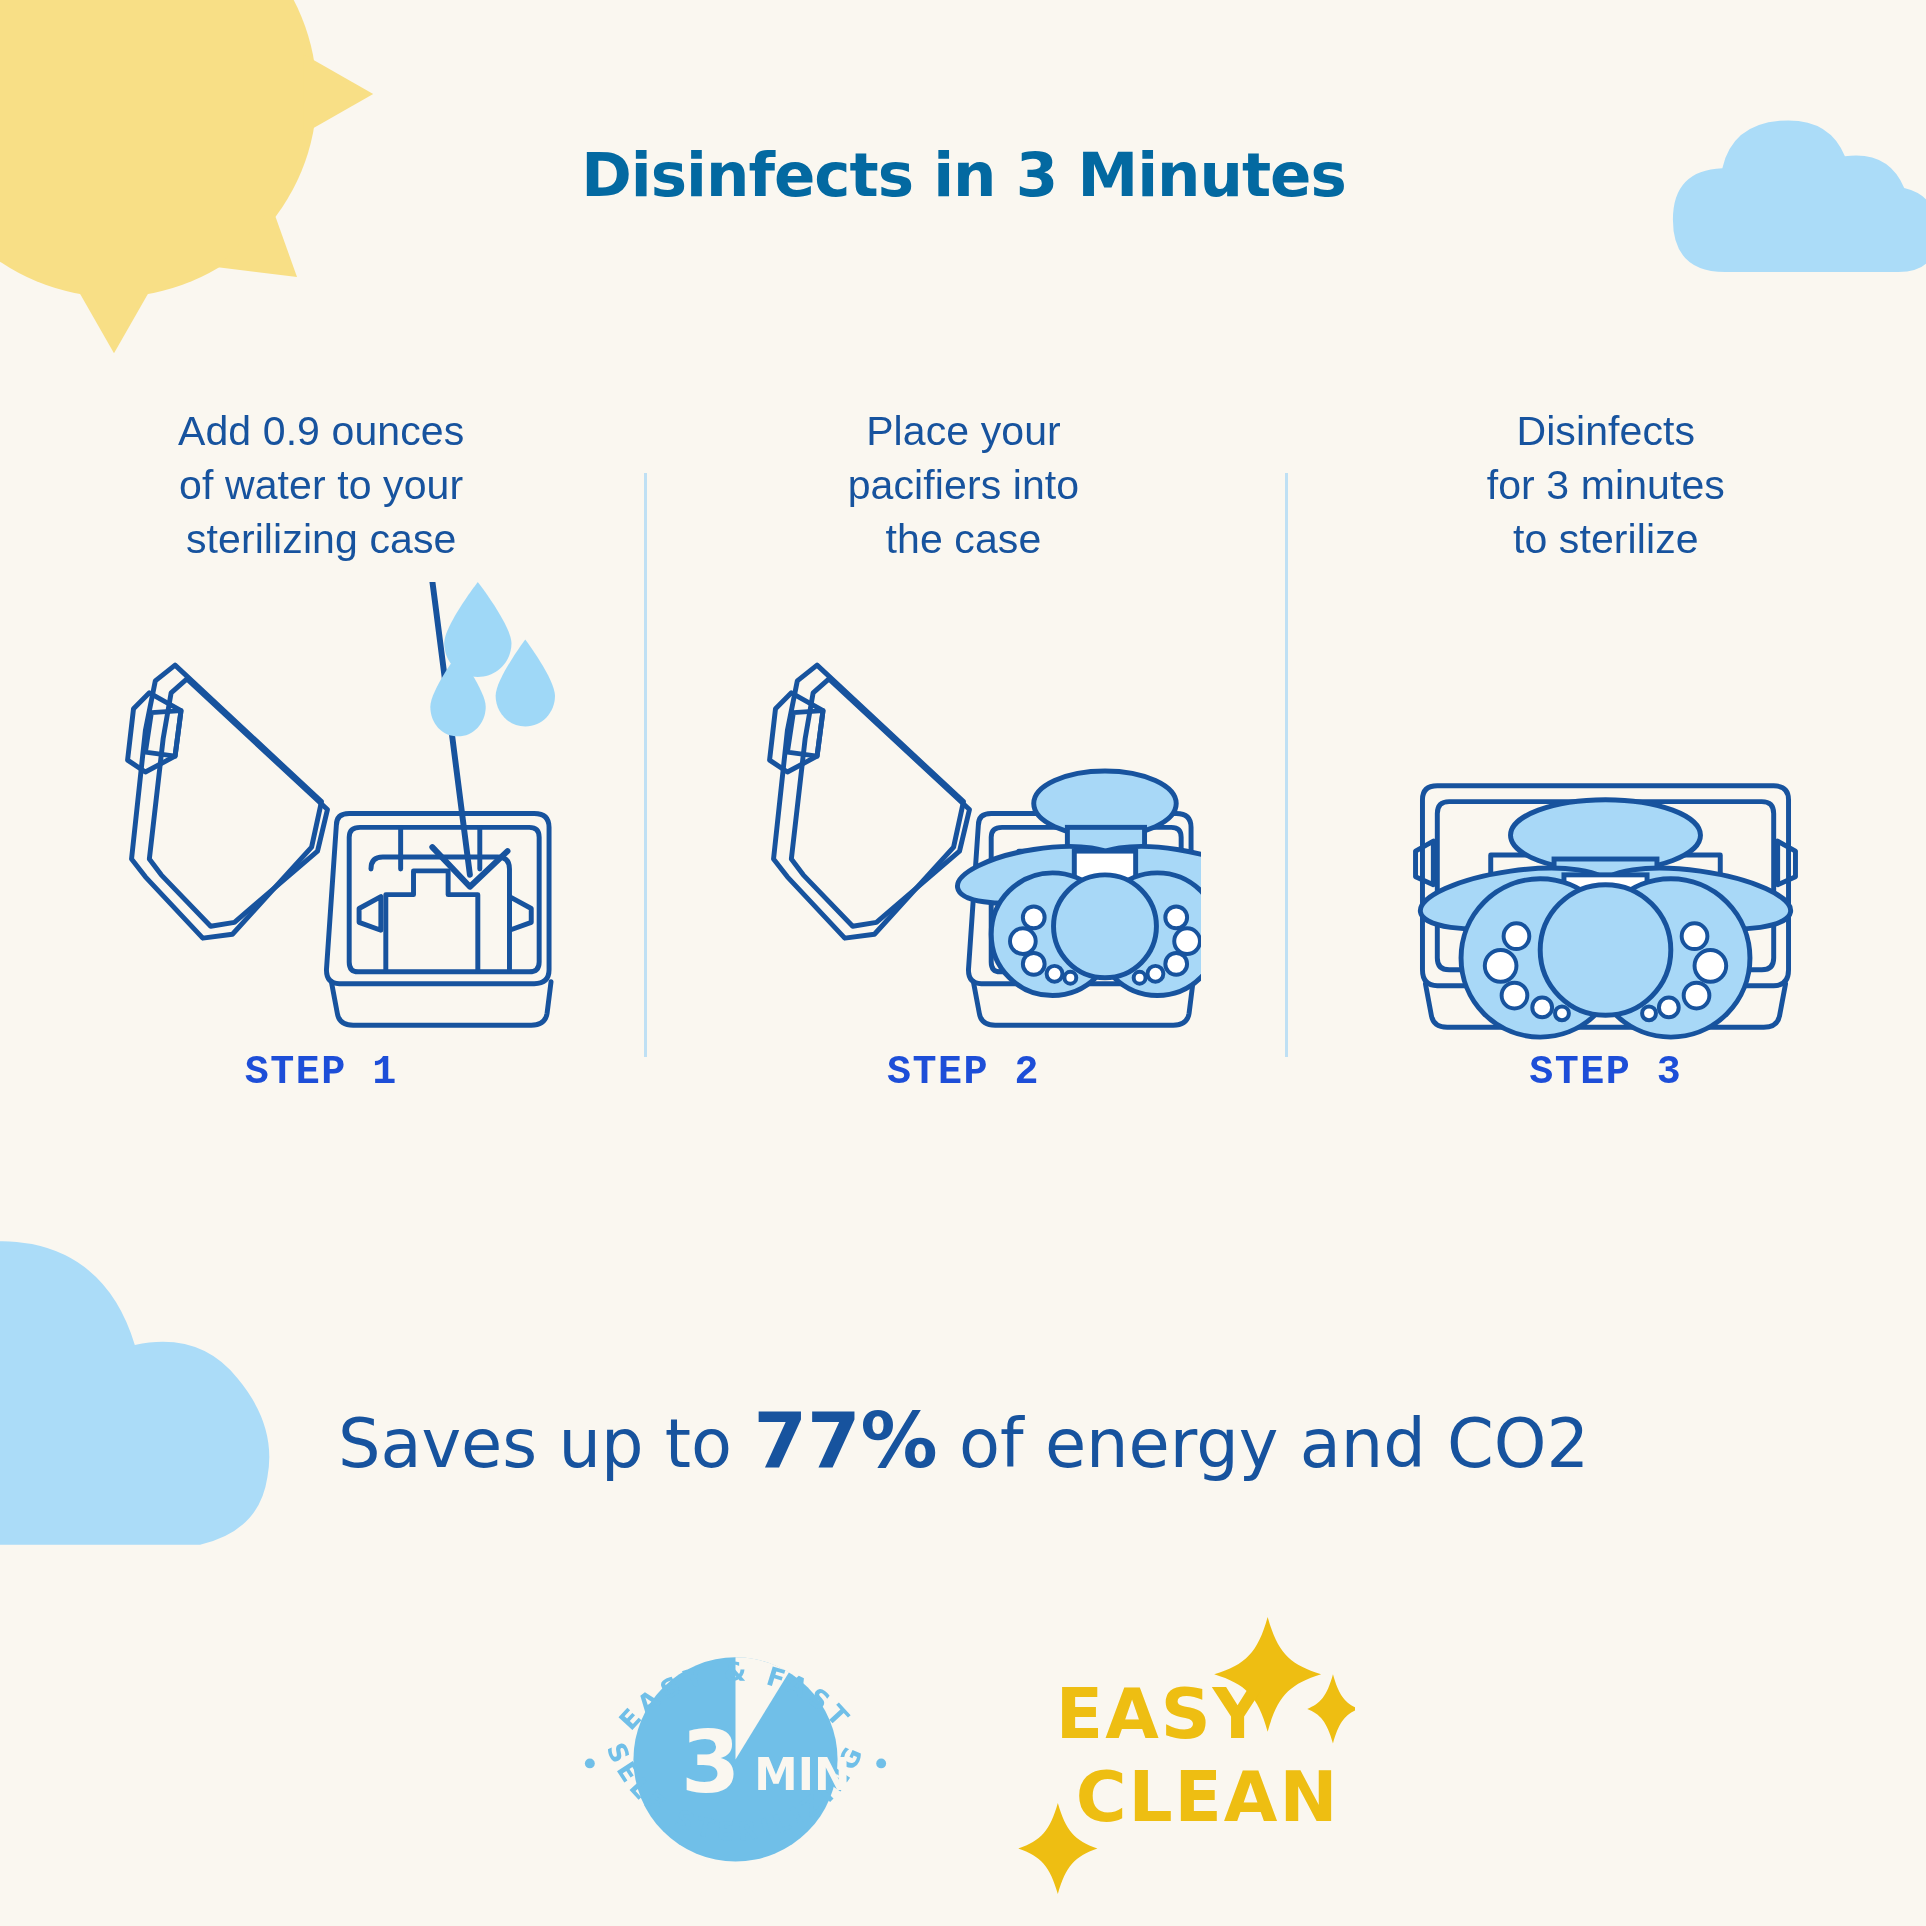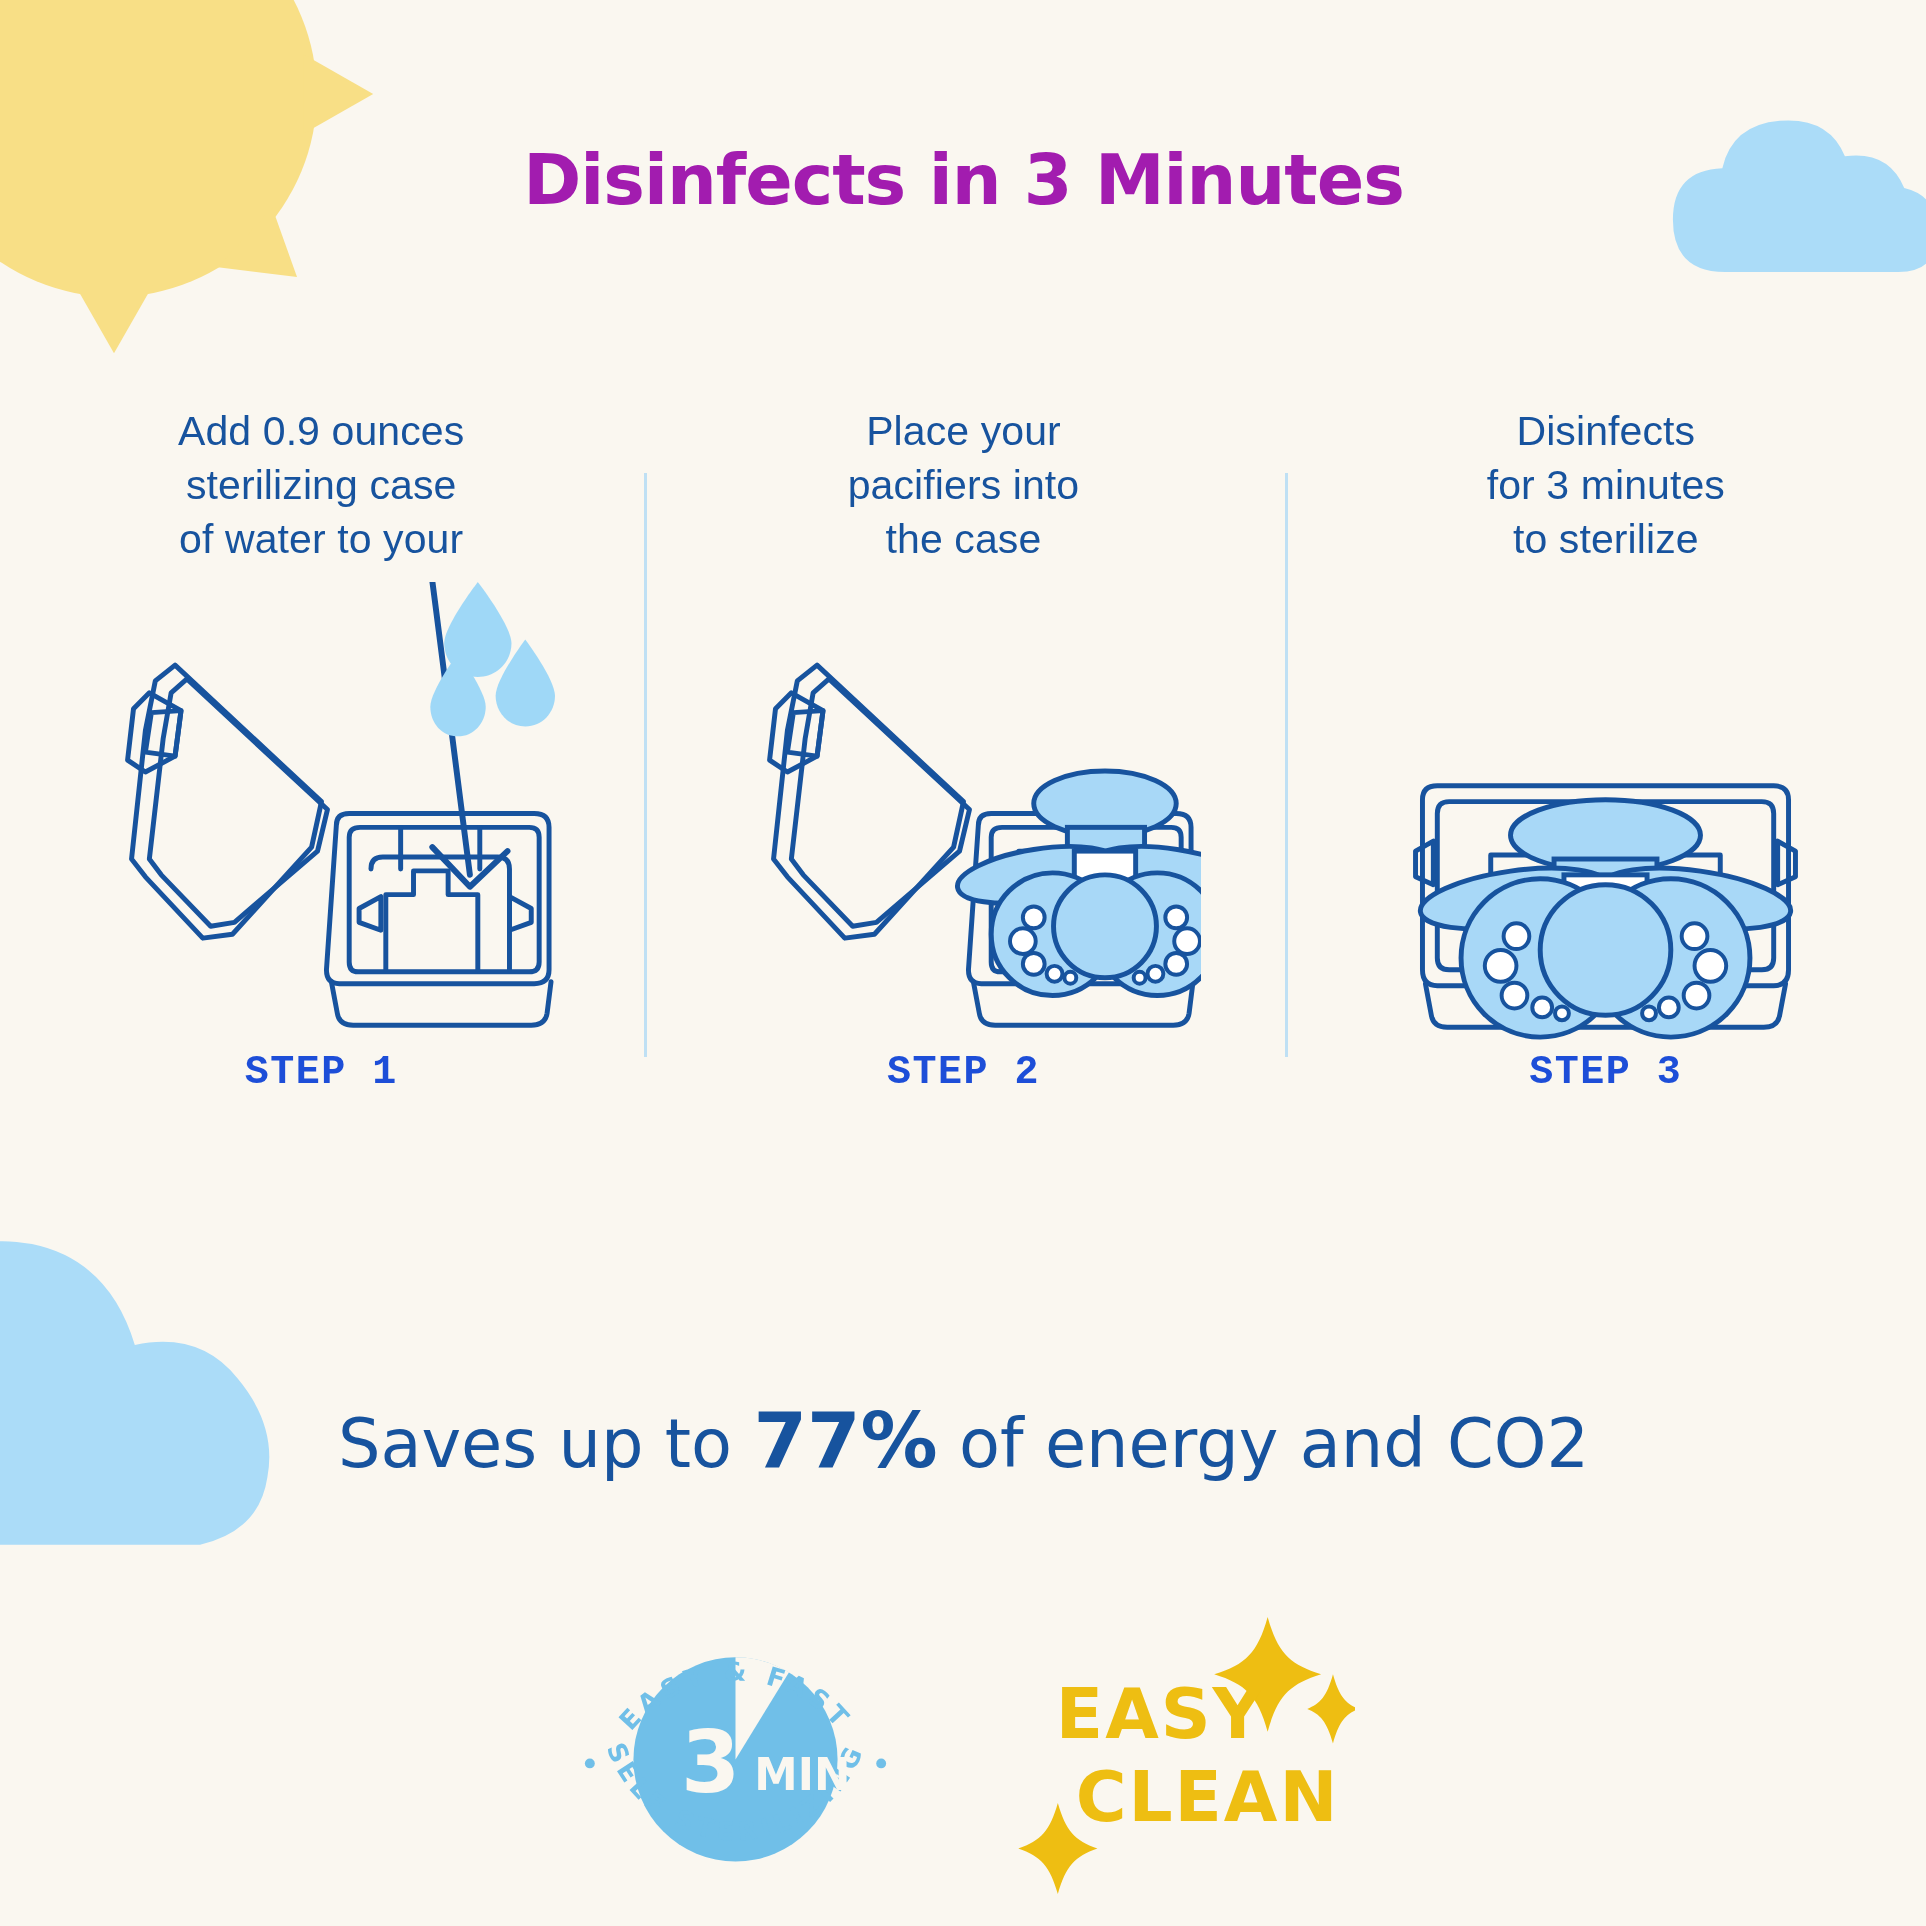"Disinfects in 3 Minutes" .title { color: #a21caf -> #0369a1; font-size: 70px -> 61px }
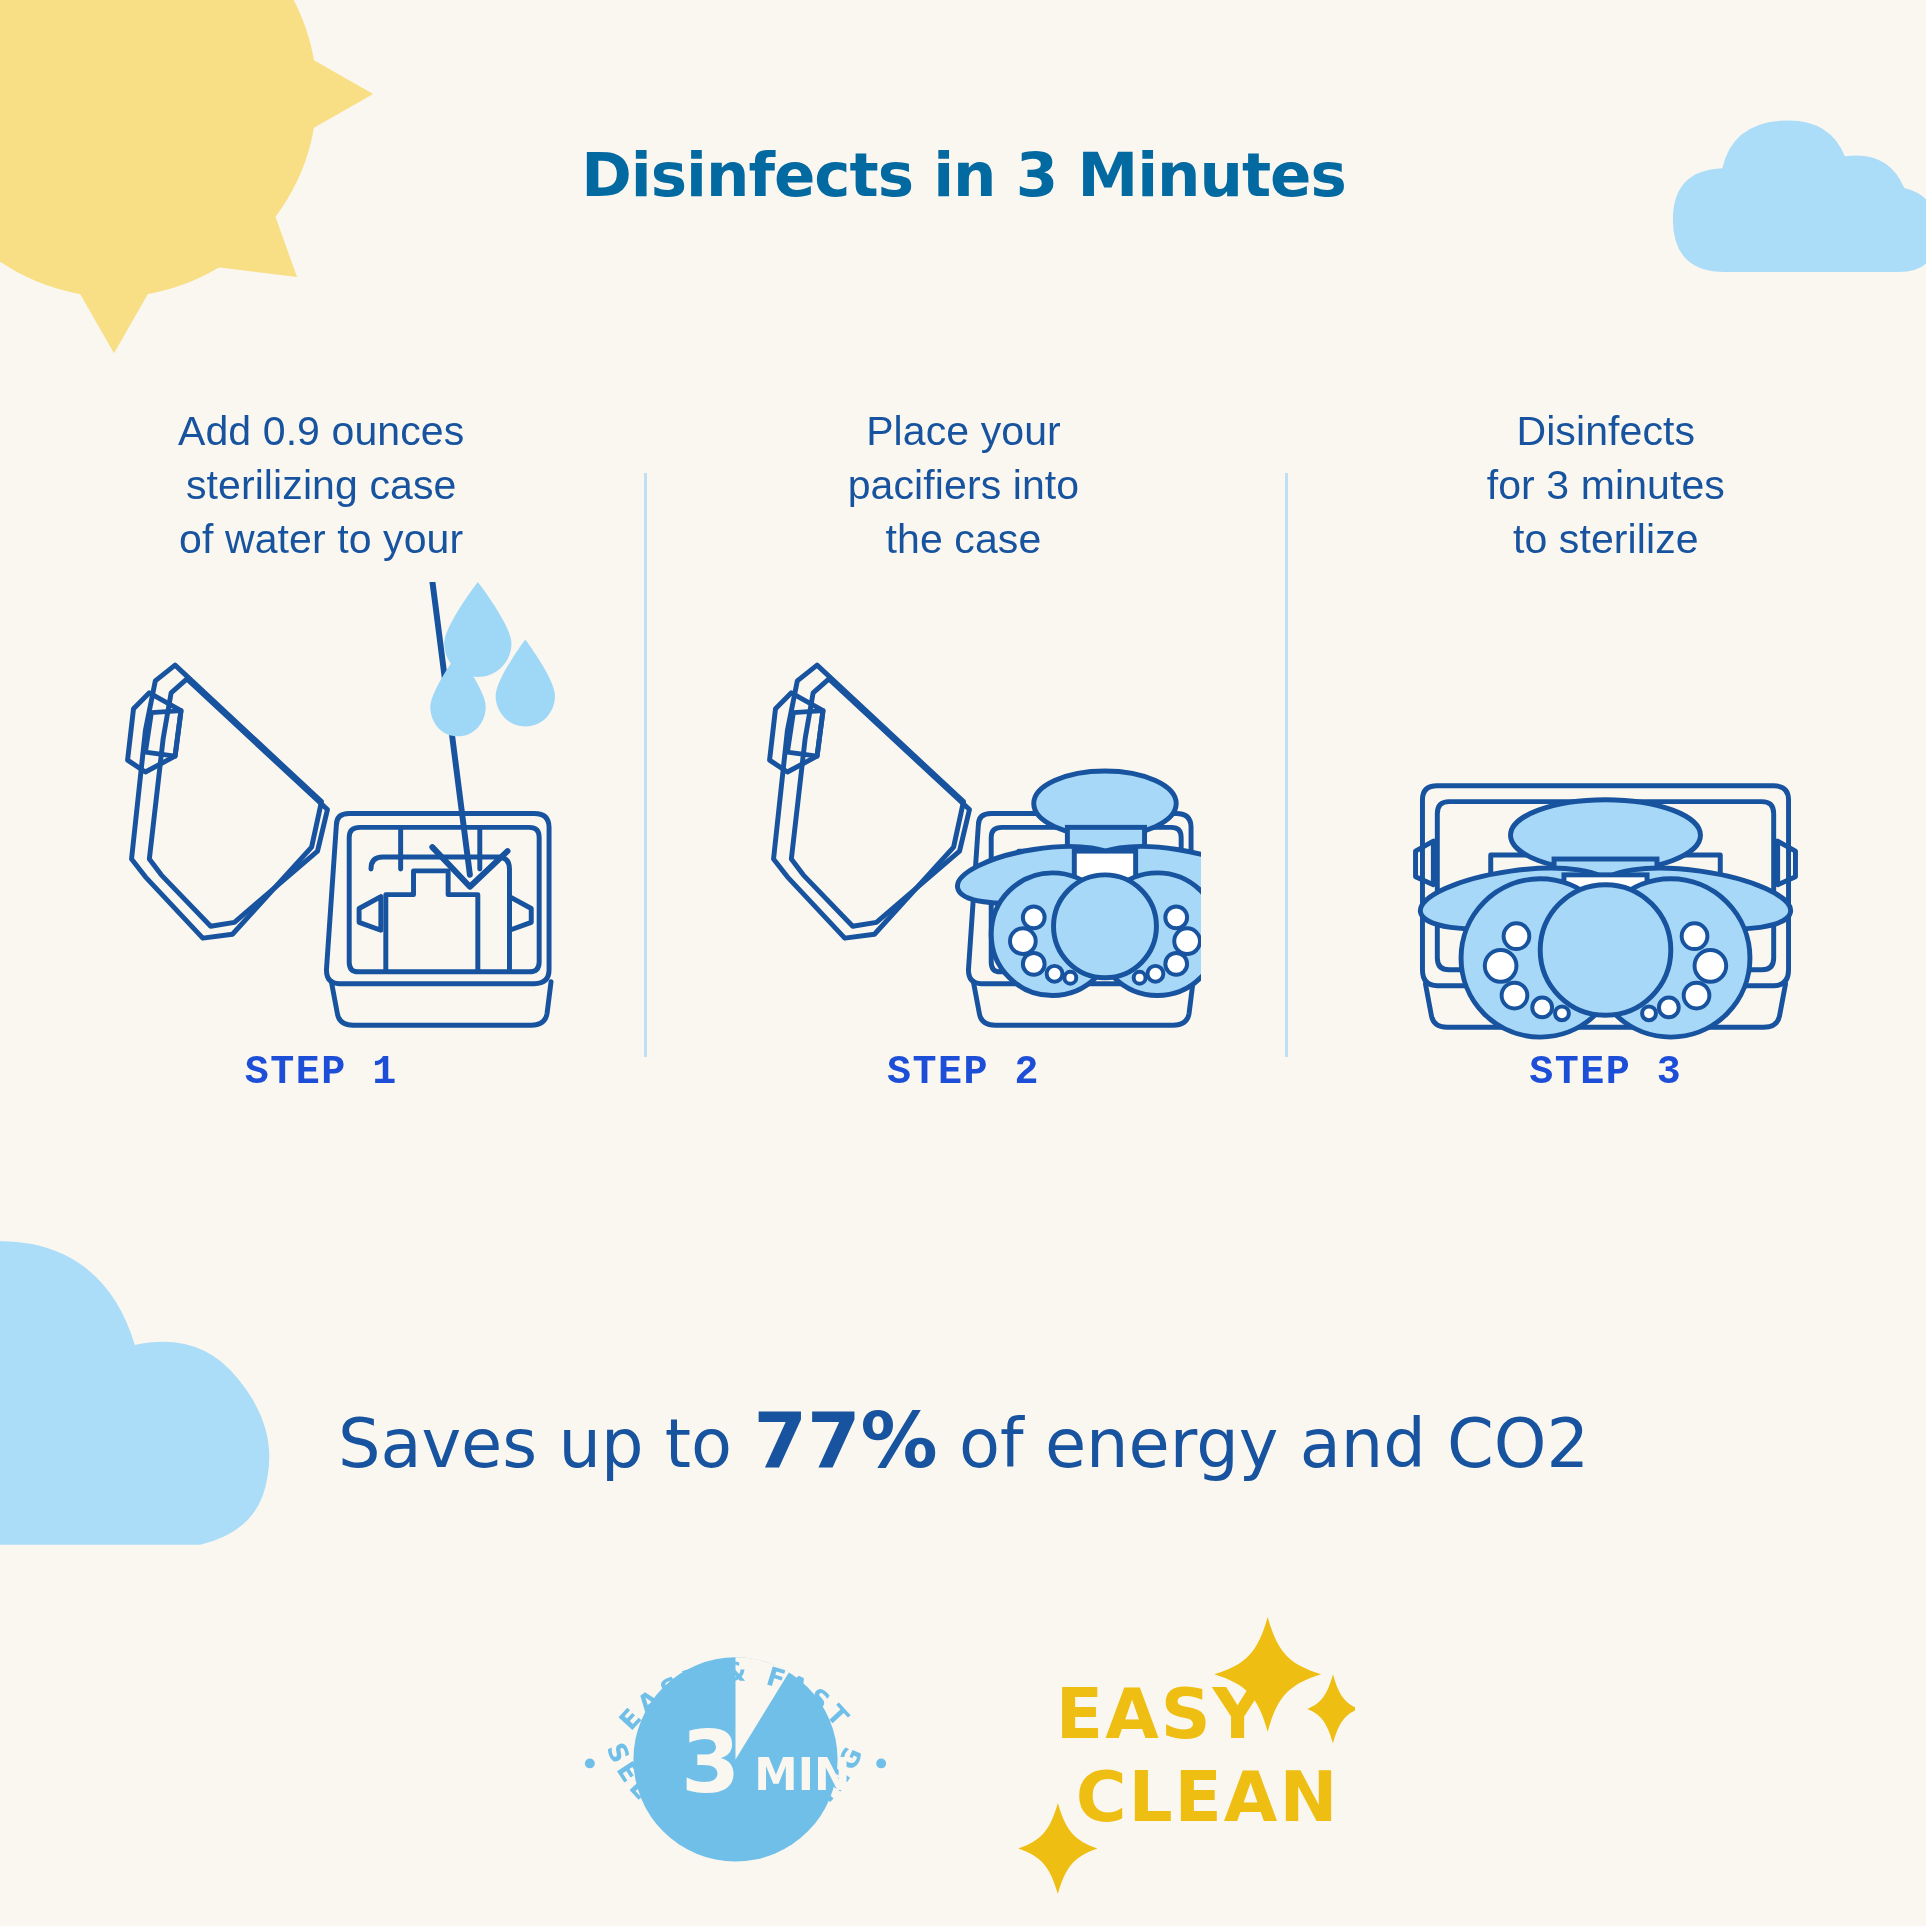"sterilizing case" div { order: before "of water to your" -> after "of water to your" }
